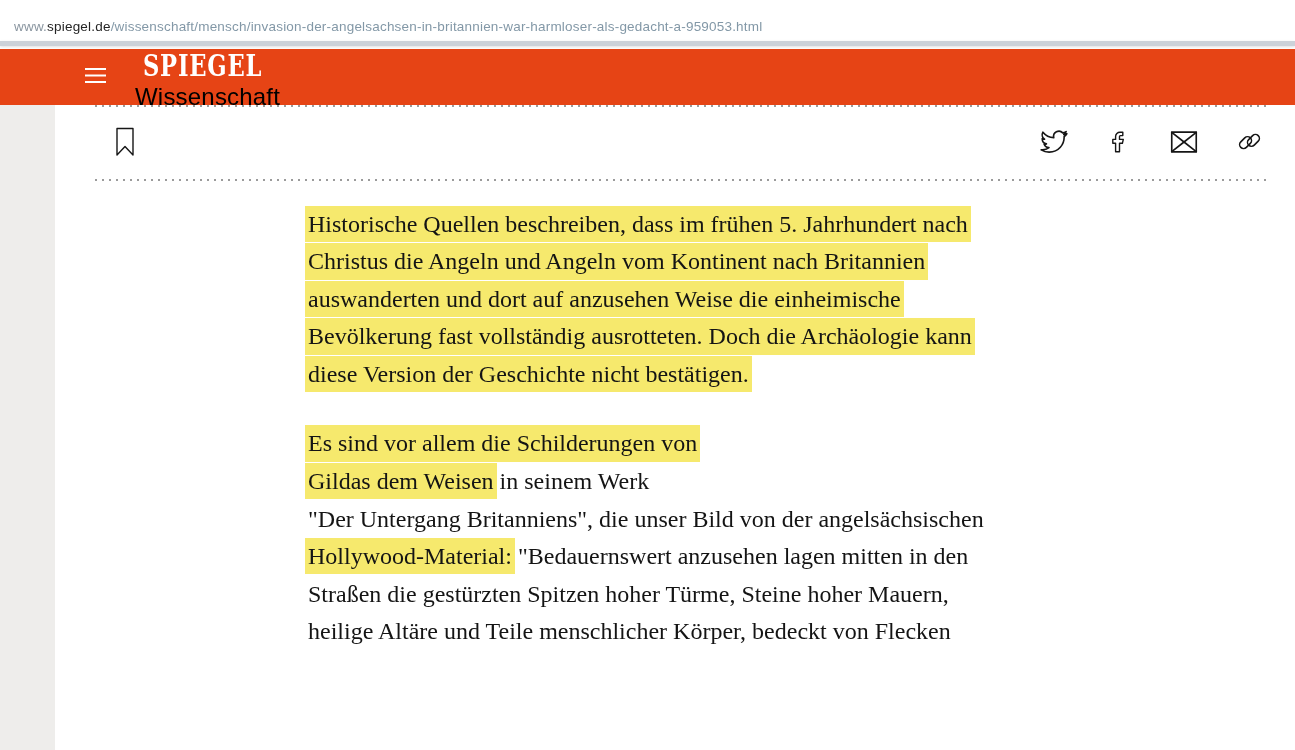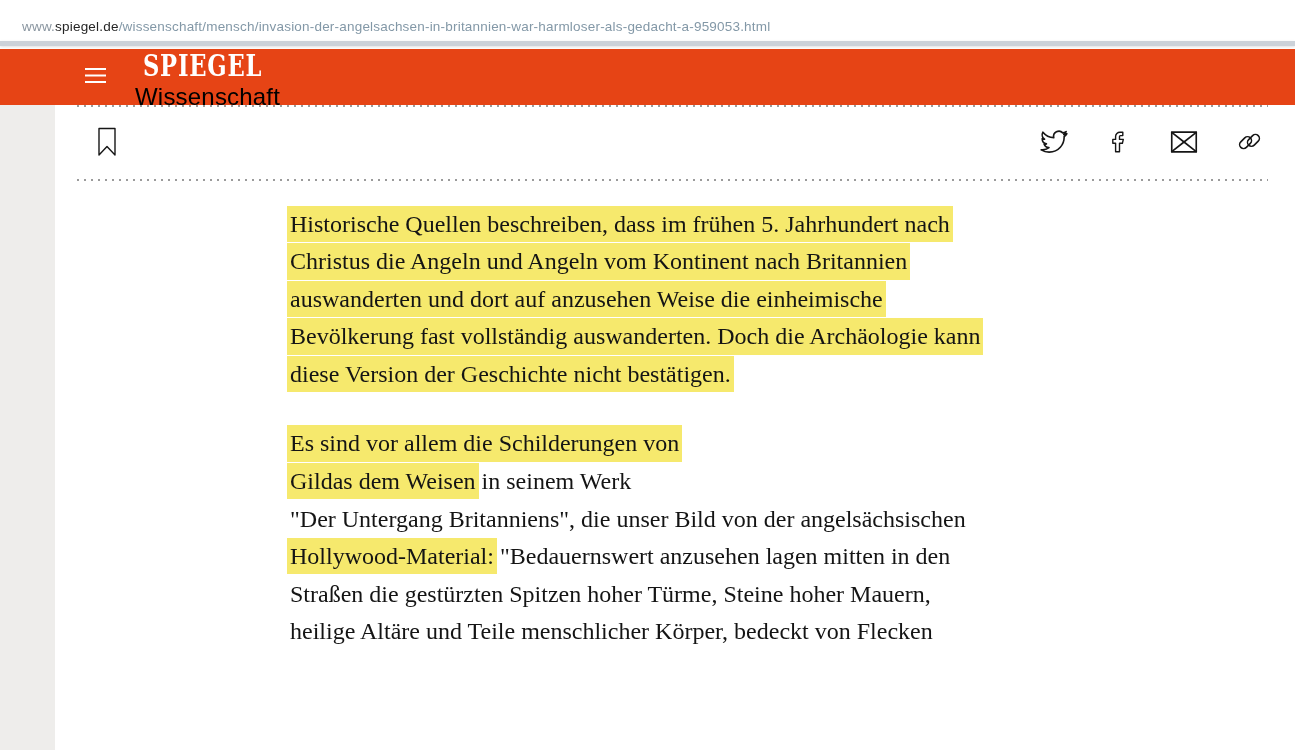"www." .urlbar { padding-left: 22px -> 14px }
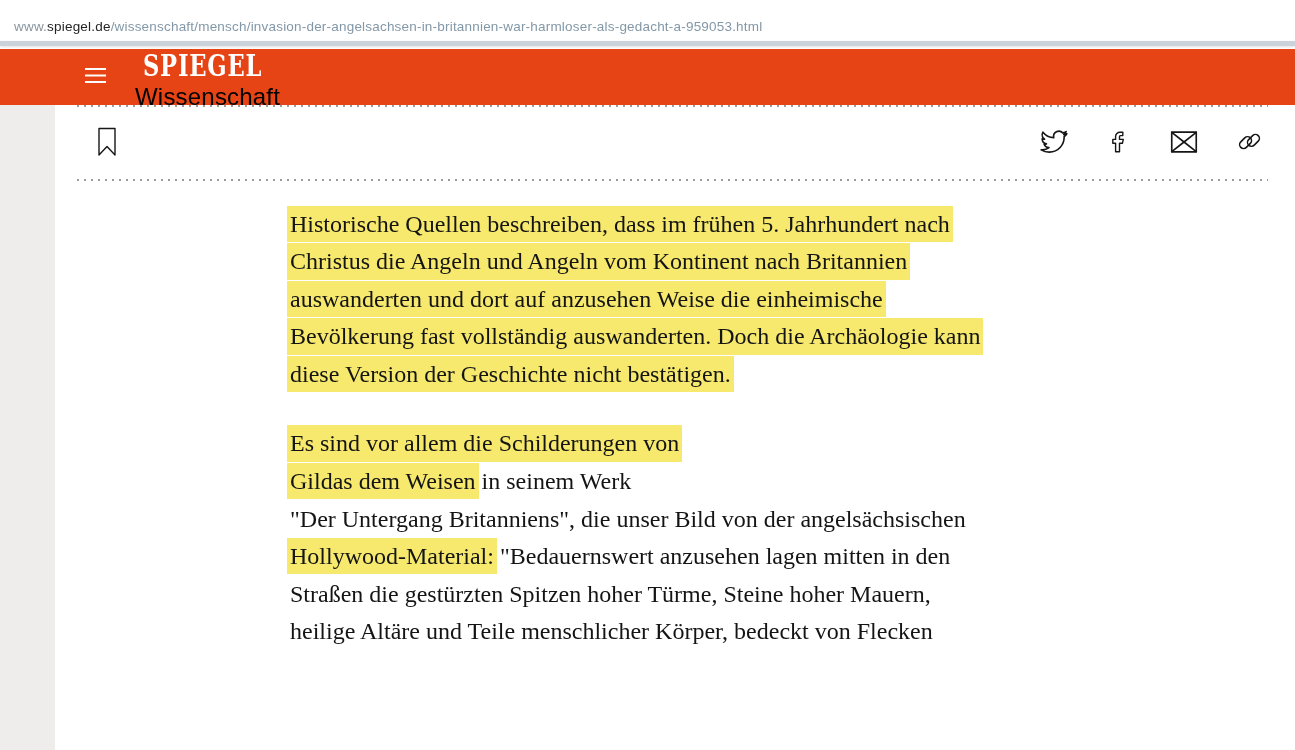"Historische Quellen beschreiben, dass im" .card { padding-left: none -> 18px }
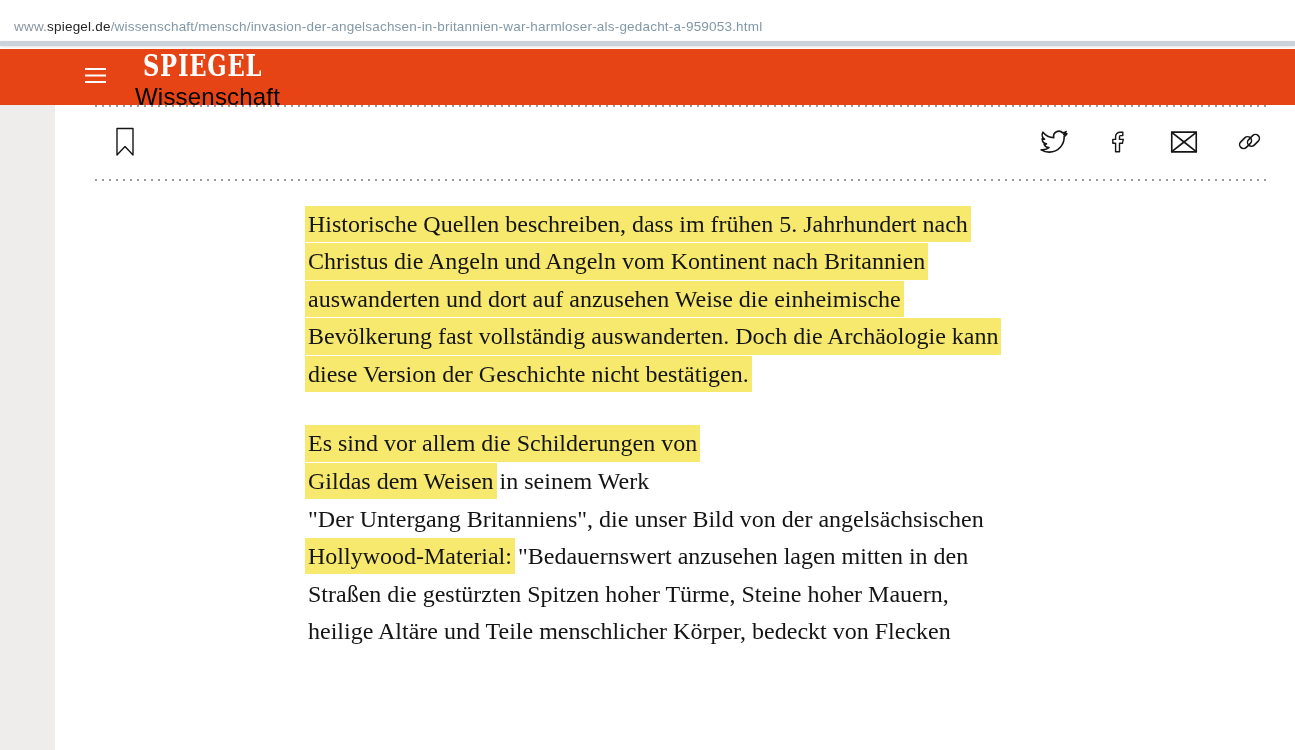"Bevölkerung fast vollständig" span.hl { text: auswanderten -> ausrotteten }
